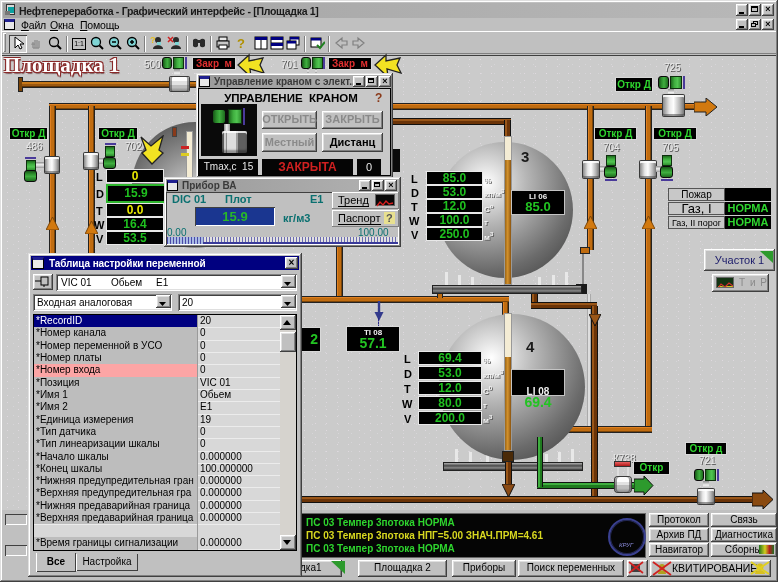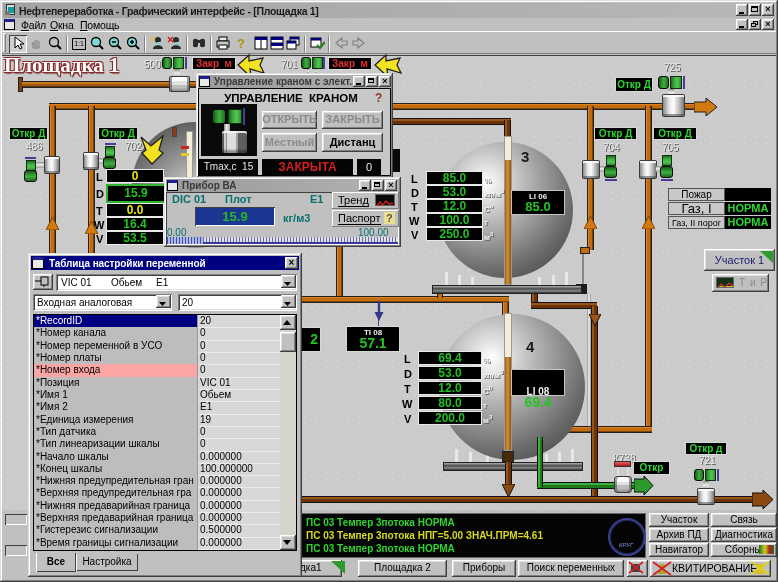"Участок" div.ab { text: Участок -> Протокол }
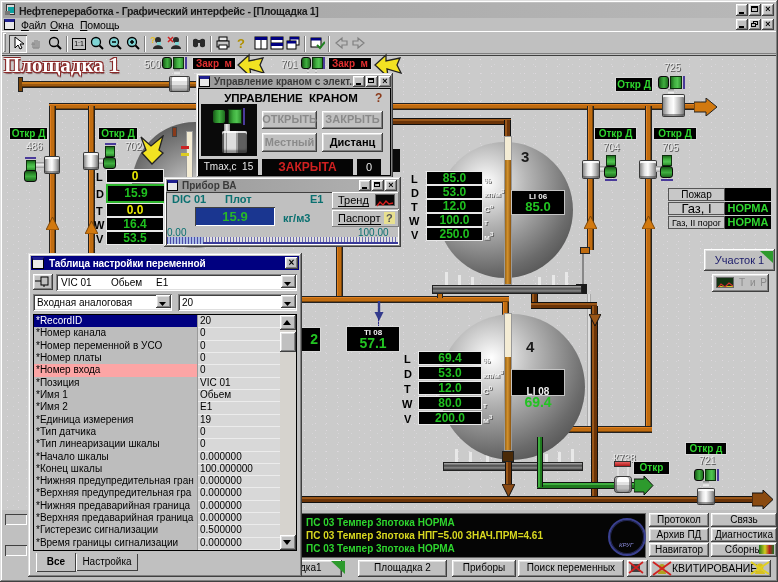"*Гистерезис сигнализации" div { html: <div> <span>*Гистерезис сигнализации</span> <span>0.500000</span> </div> -> none }
